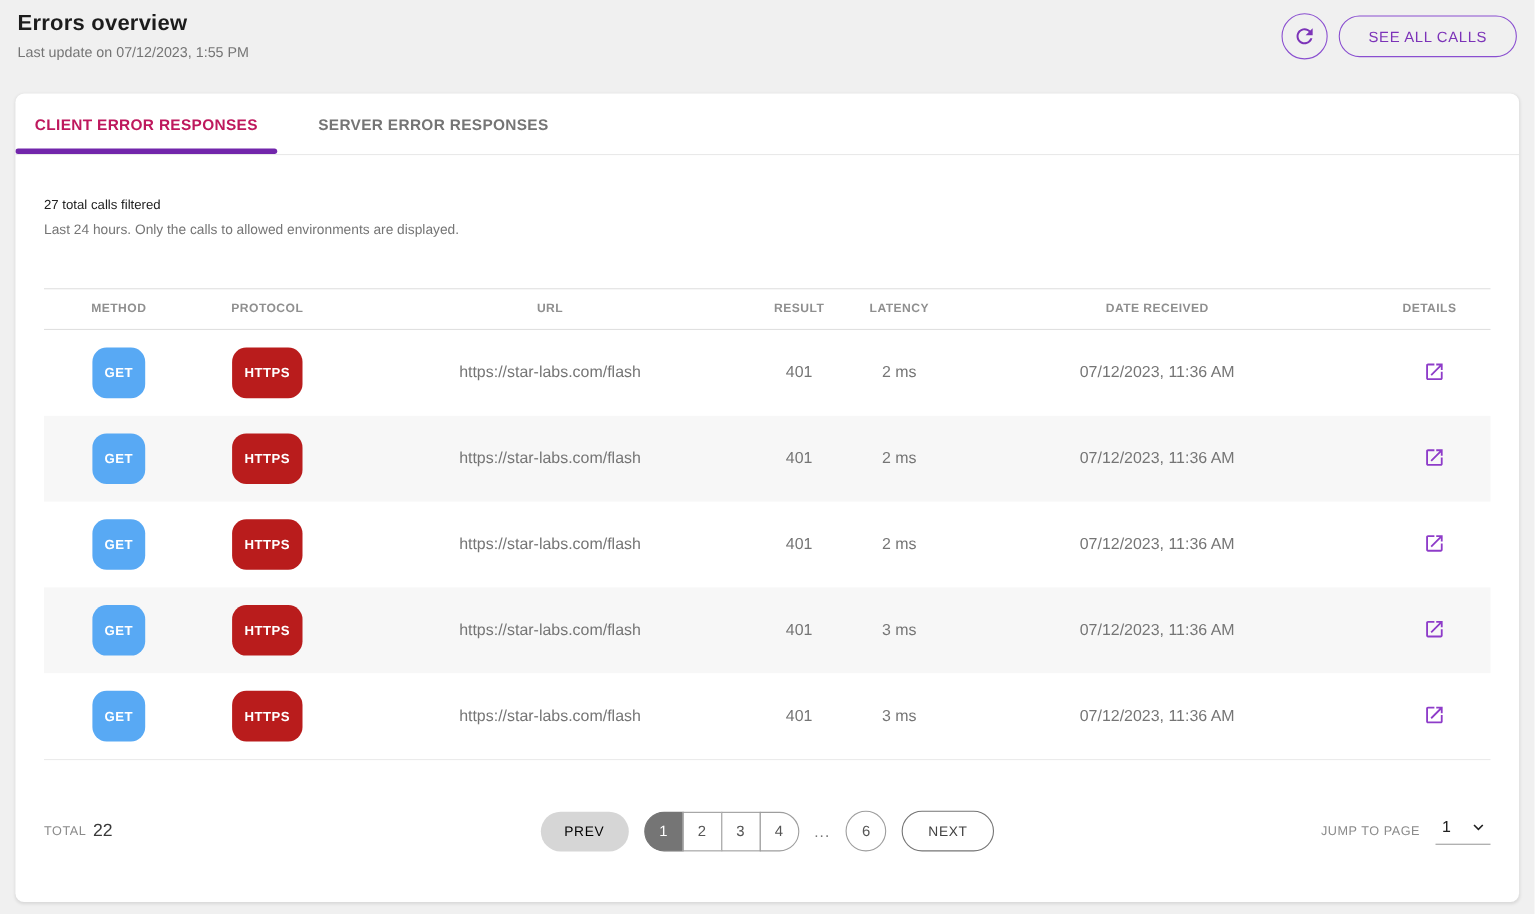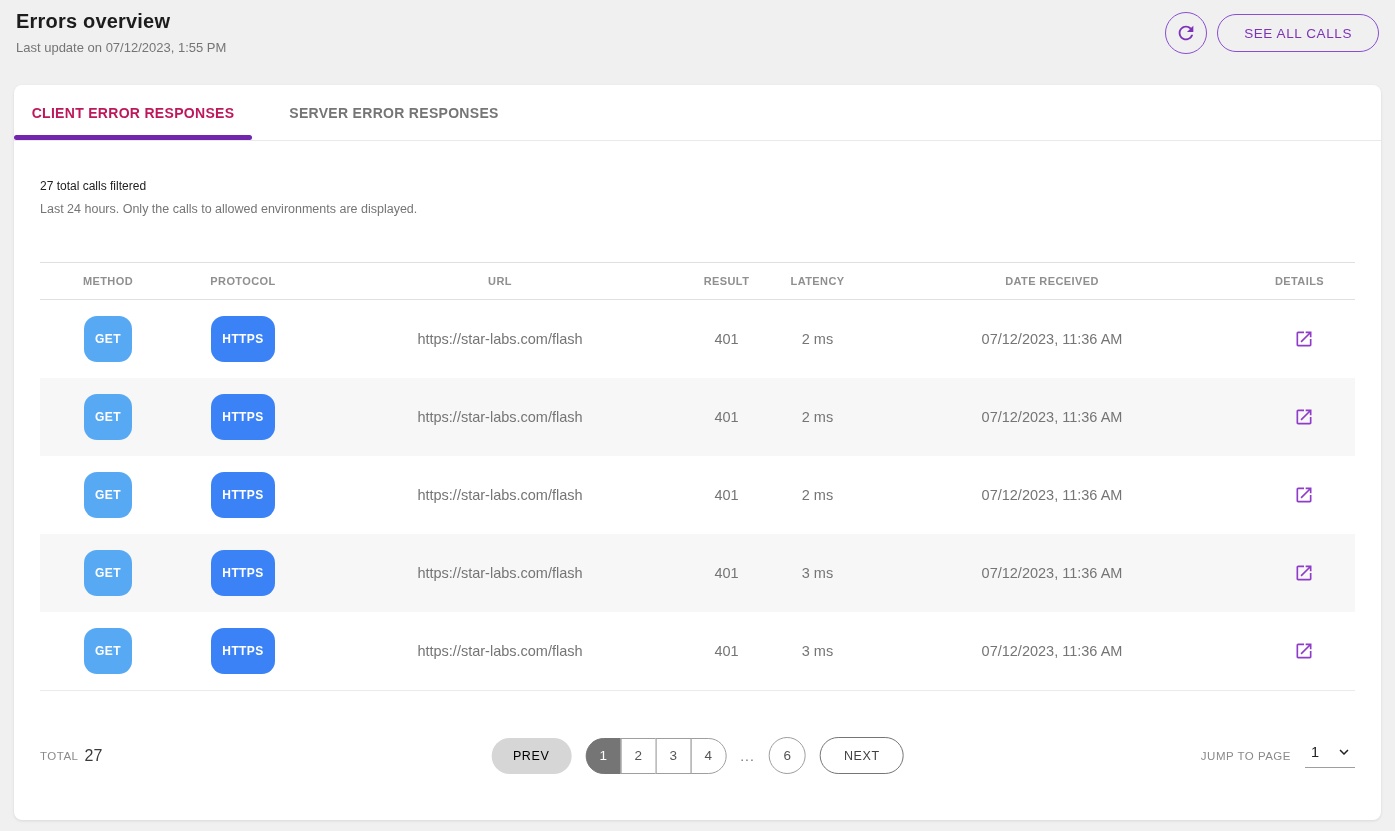"HTTPS" .badge-protocol { background: #3b82f6 -> #b91c1c }
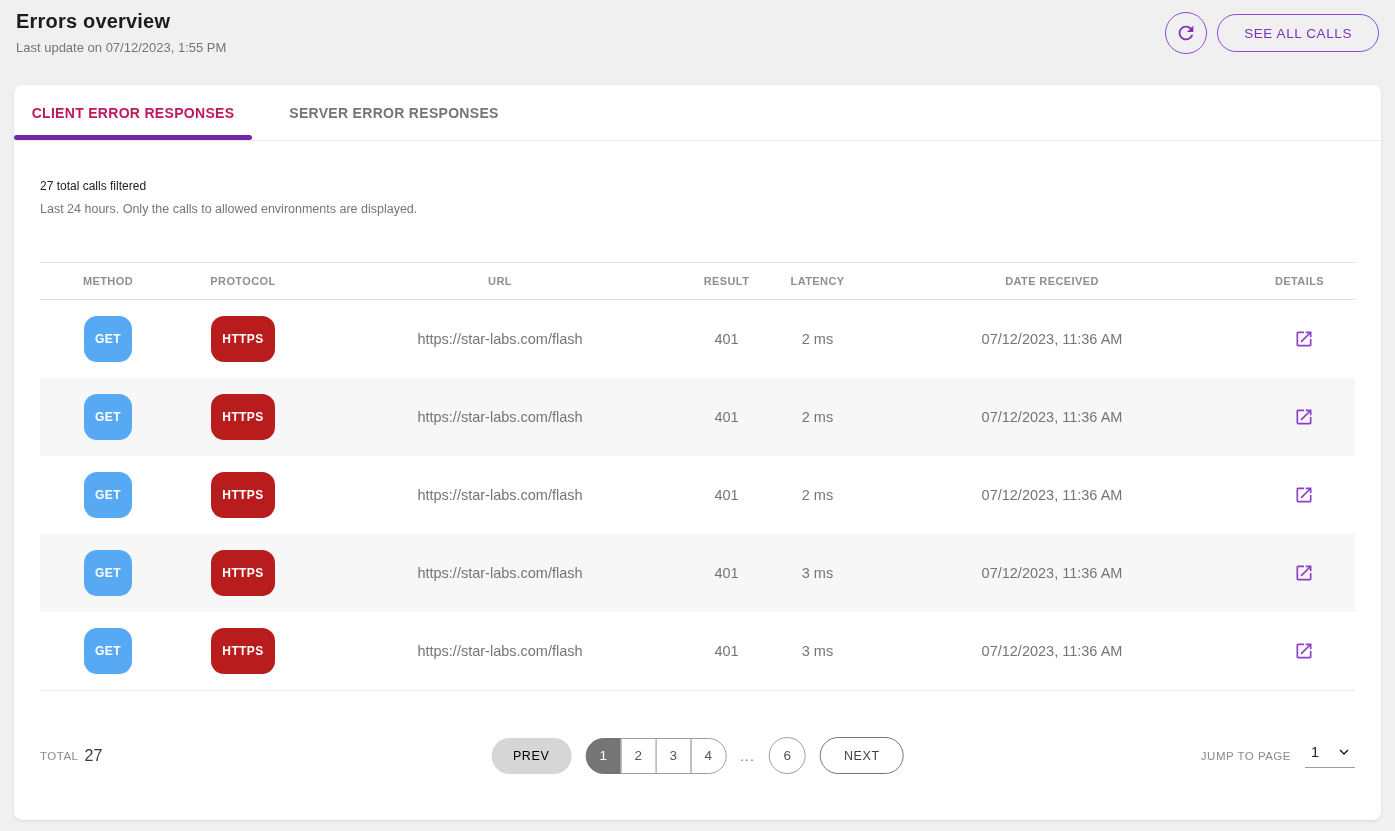"27" span.total-value { text: 27 -> 22 }
